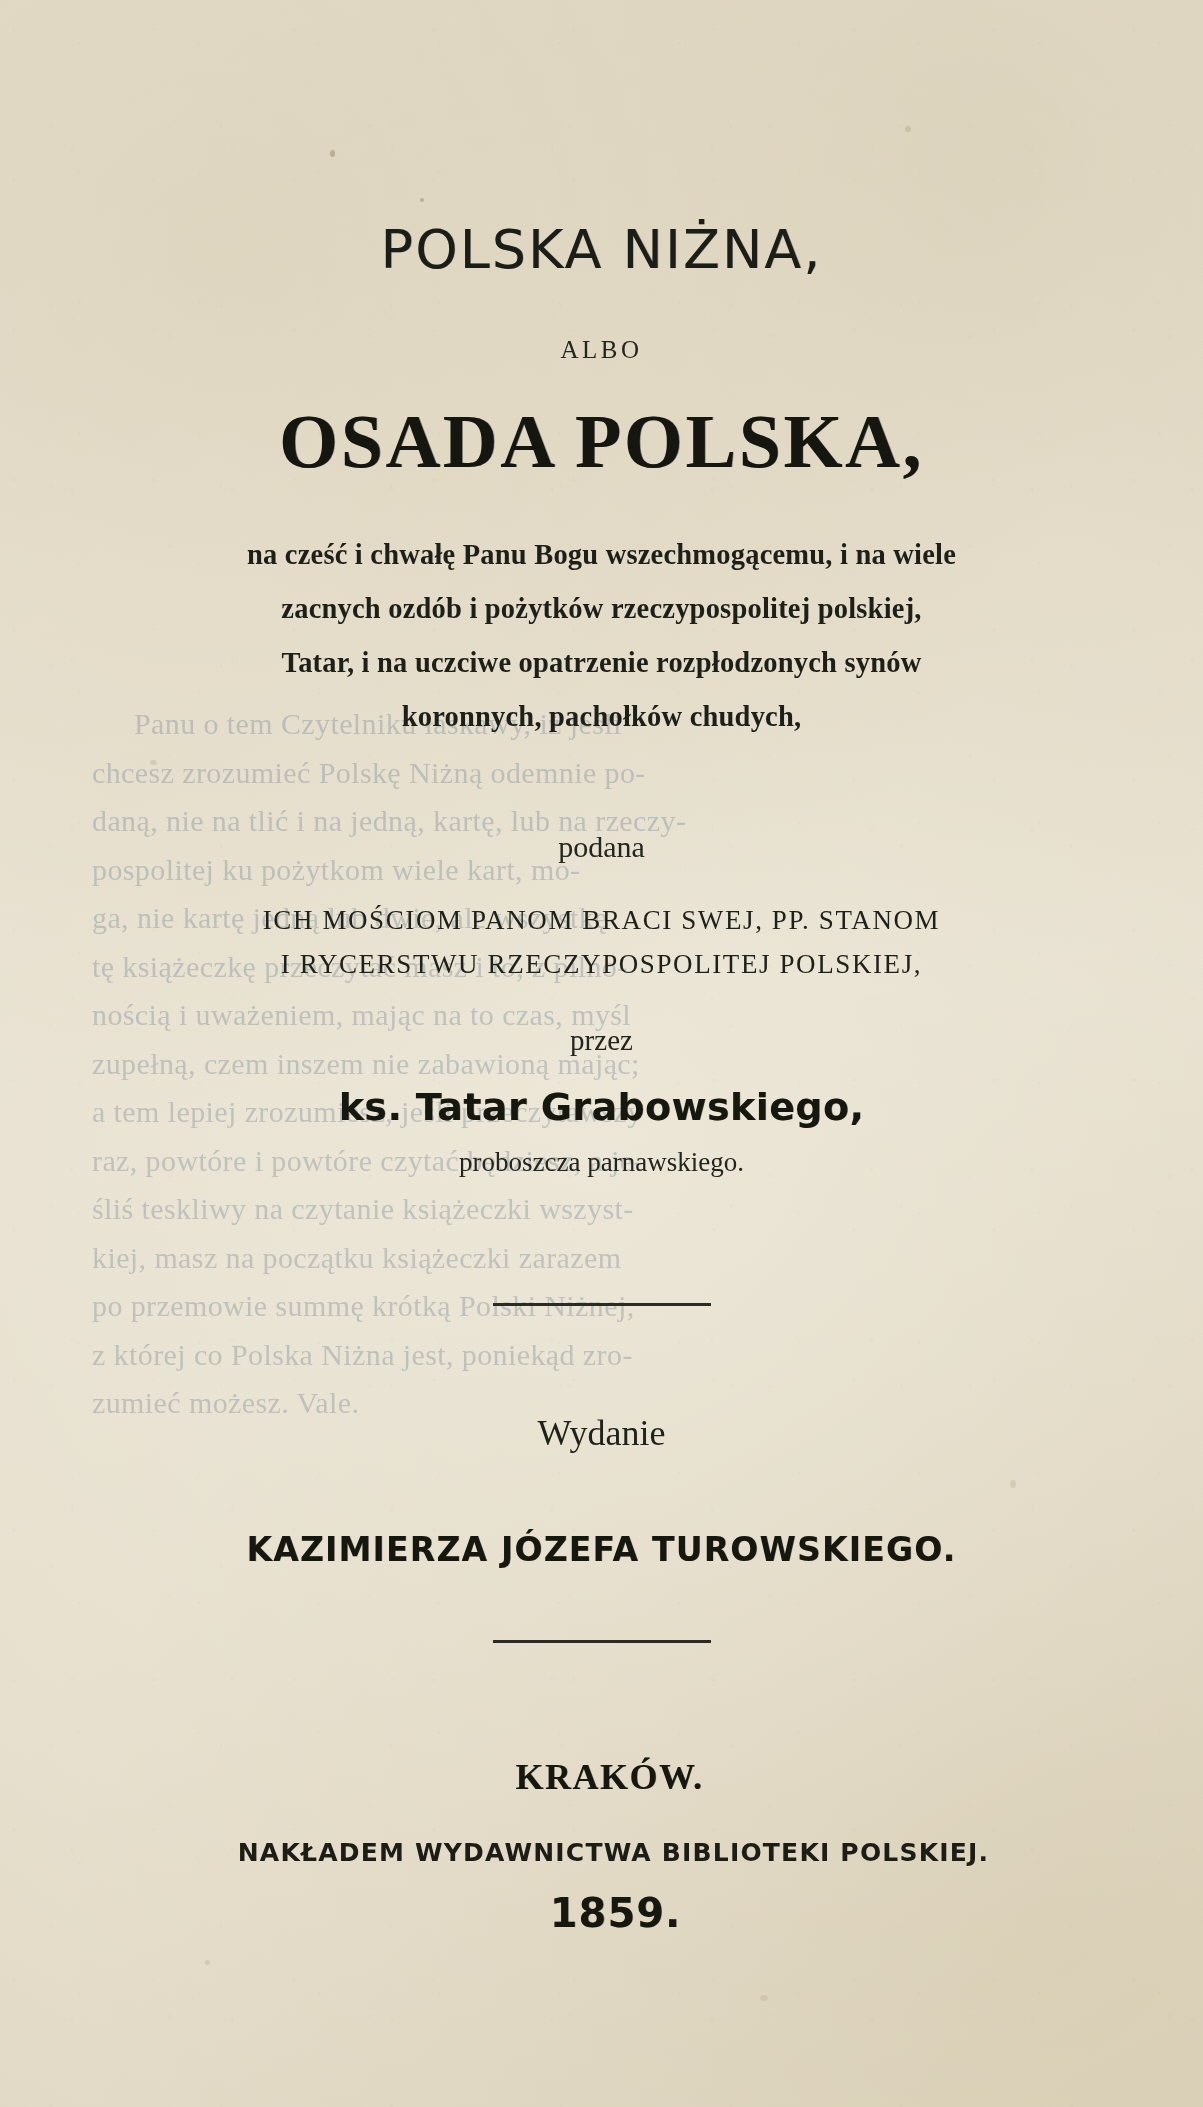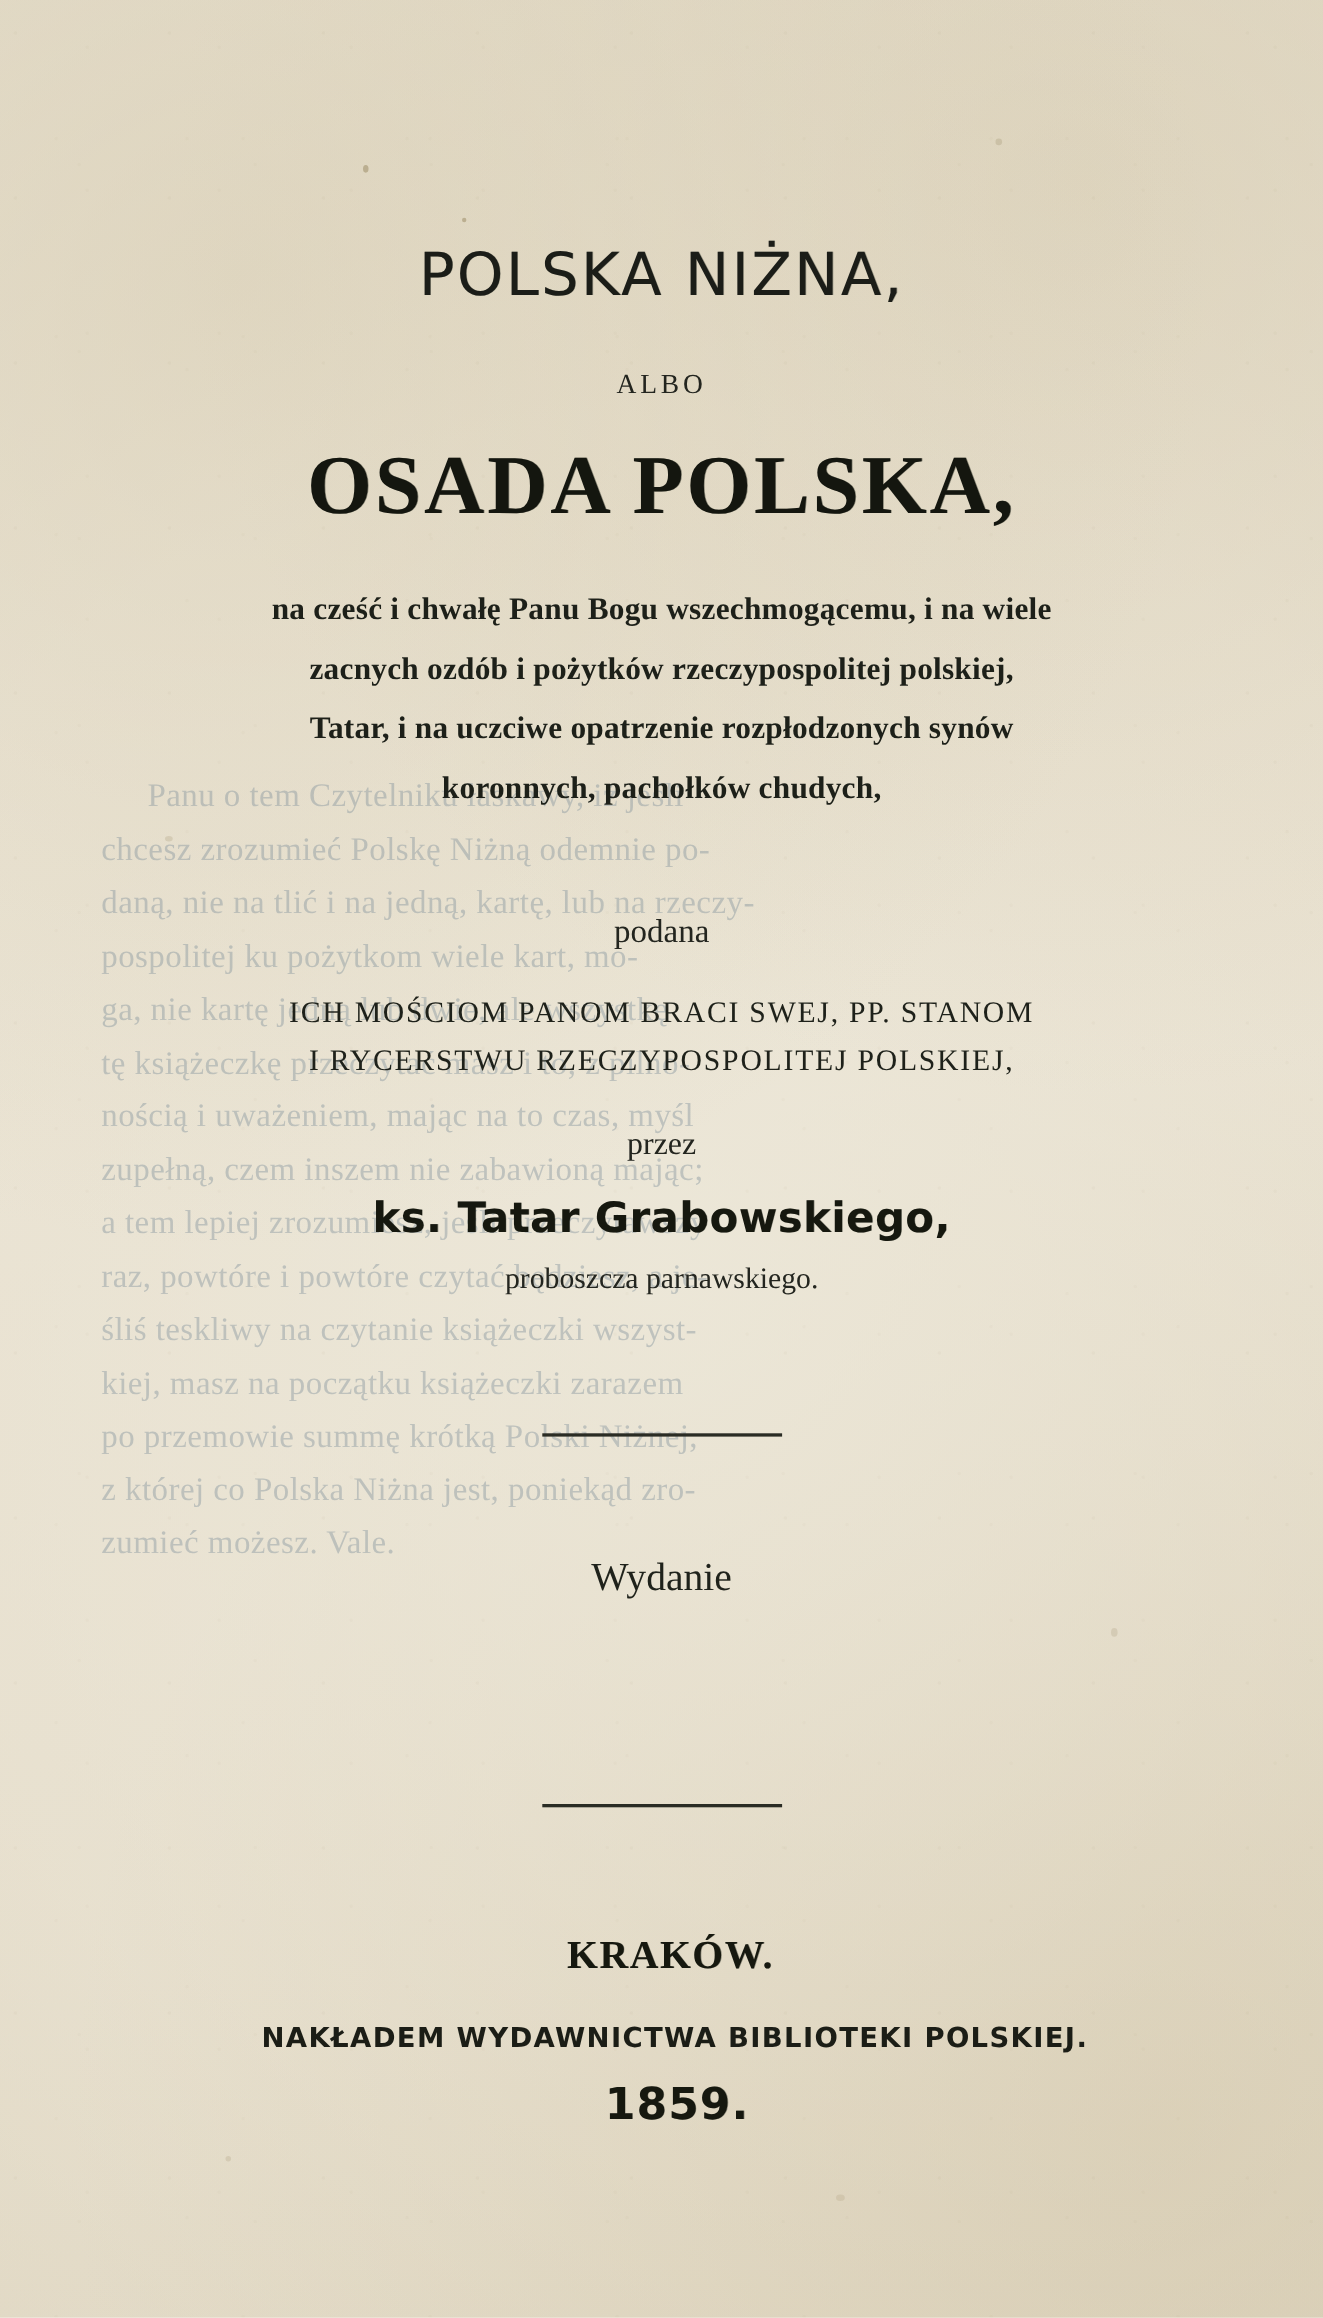"KAZIMIERZA JÓZEFA TUROWSKIEGO." div.publisher { html: none -> <div>KAZIMIERZA JÓZEFA TUROWSKIEGO.</div> }
